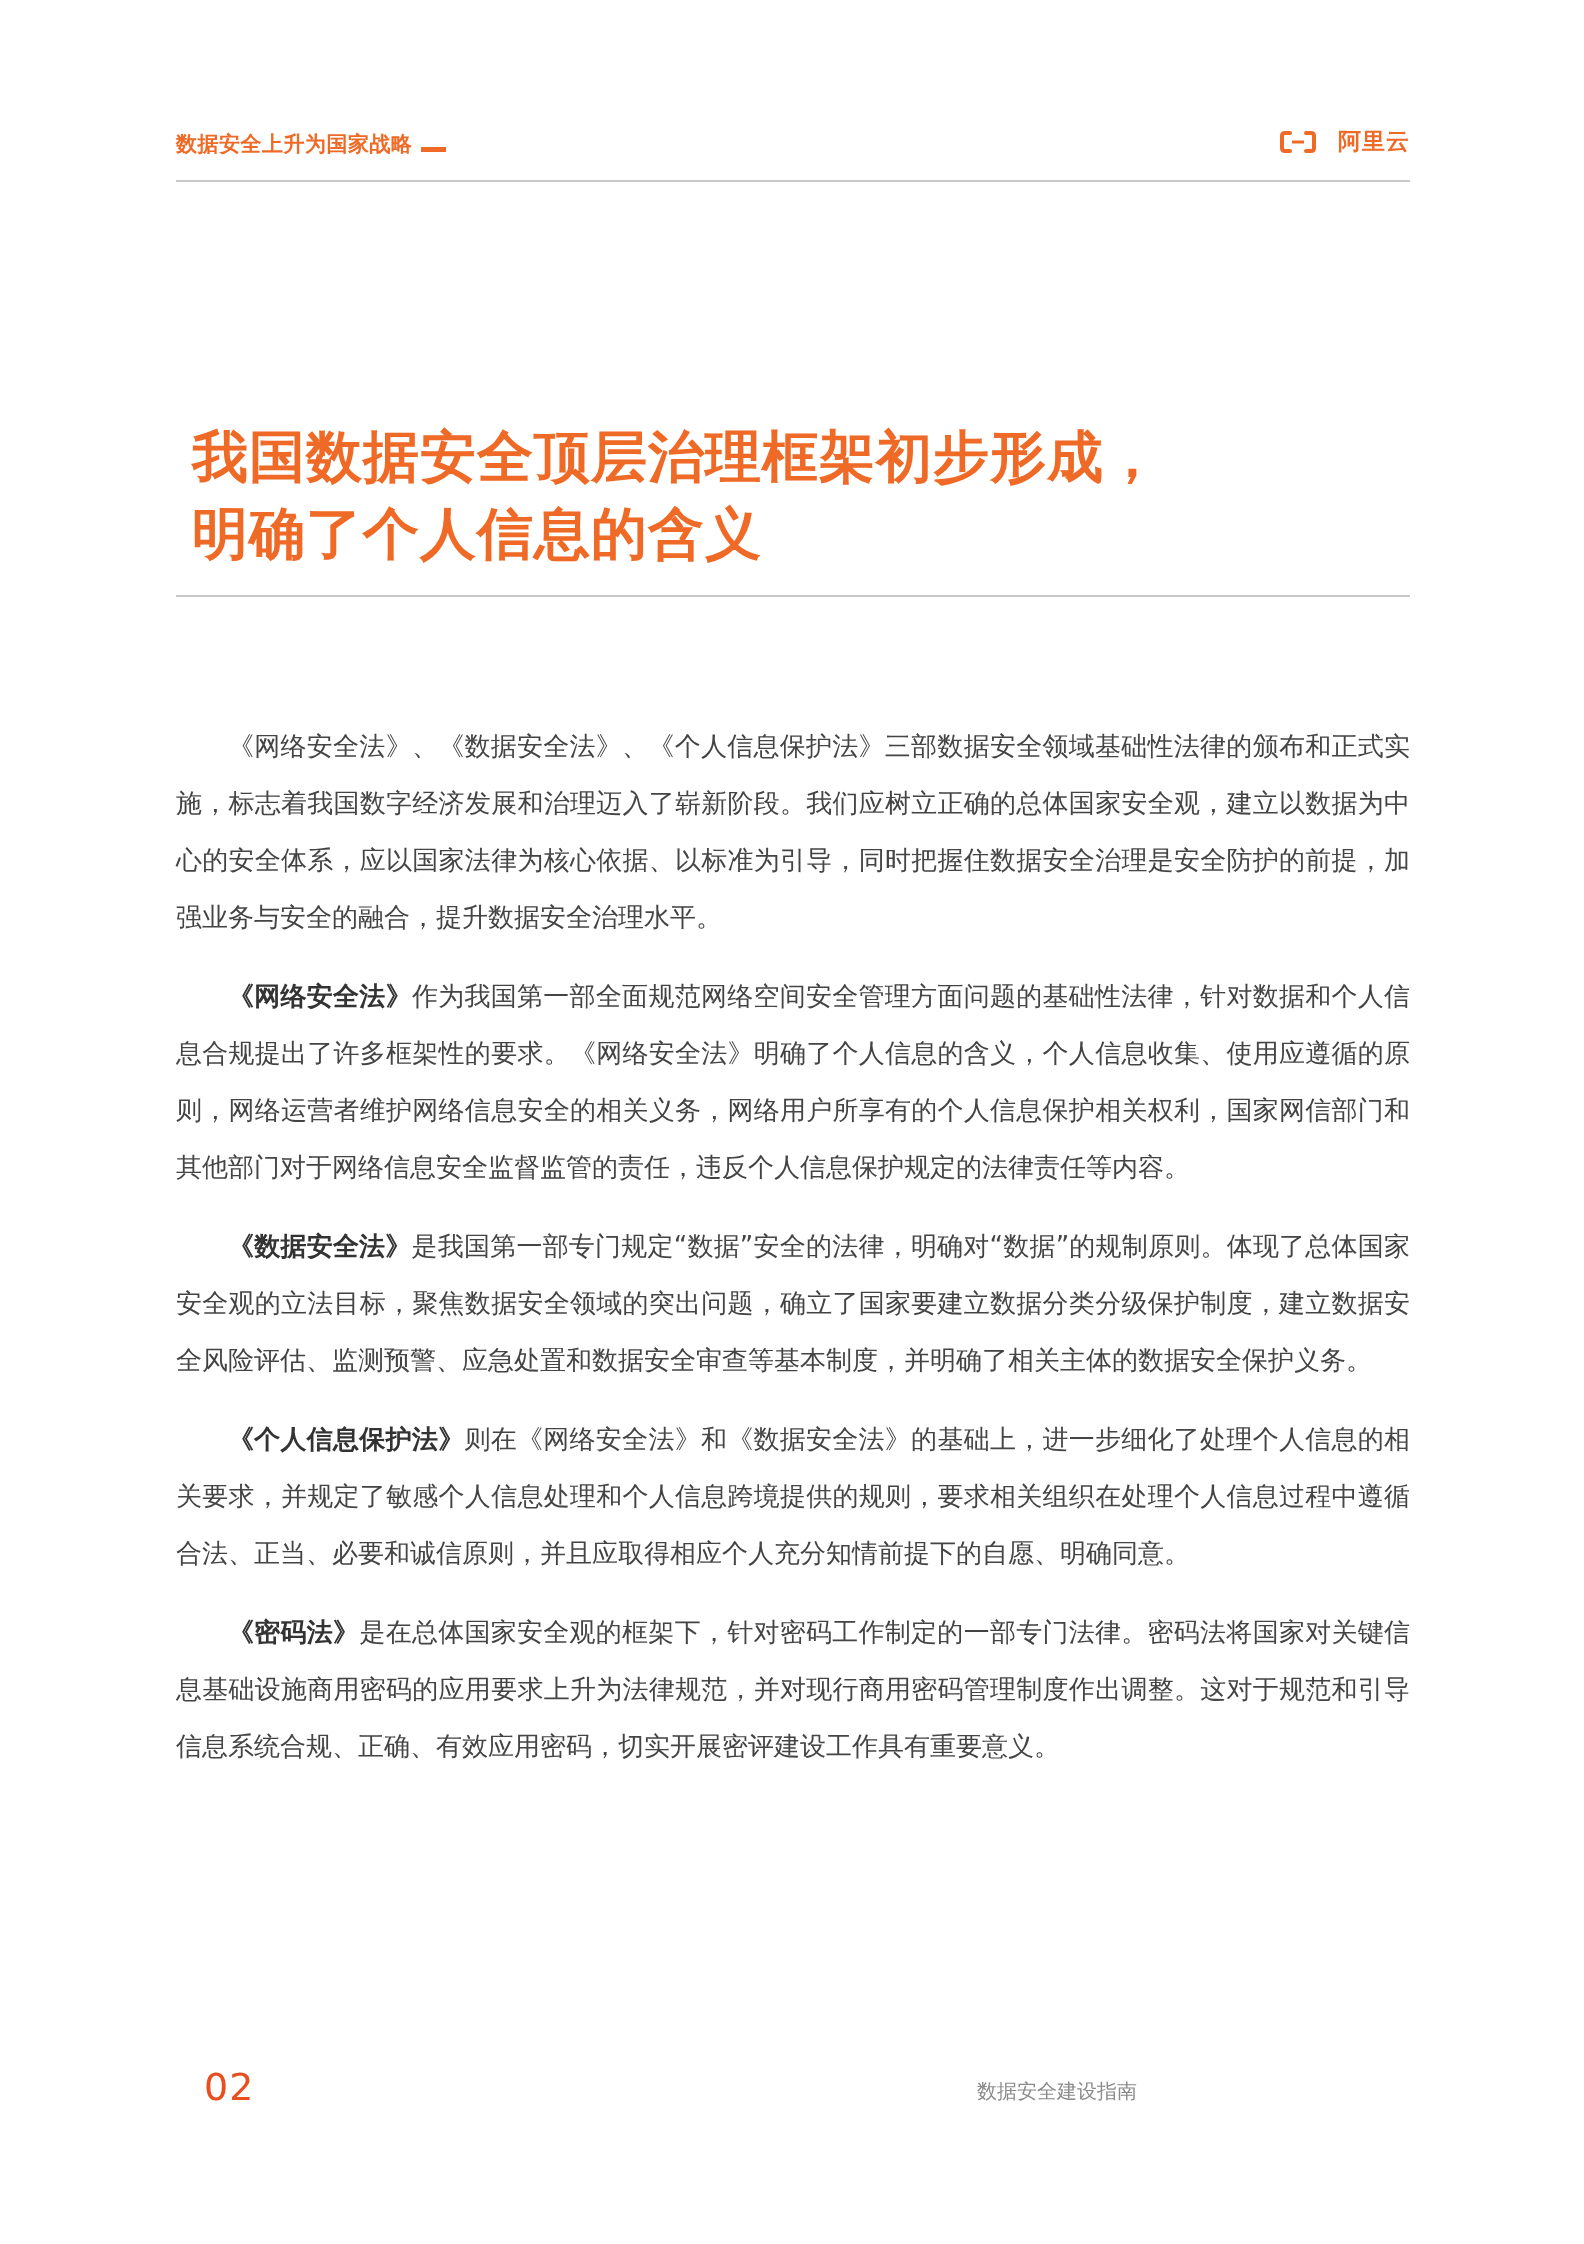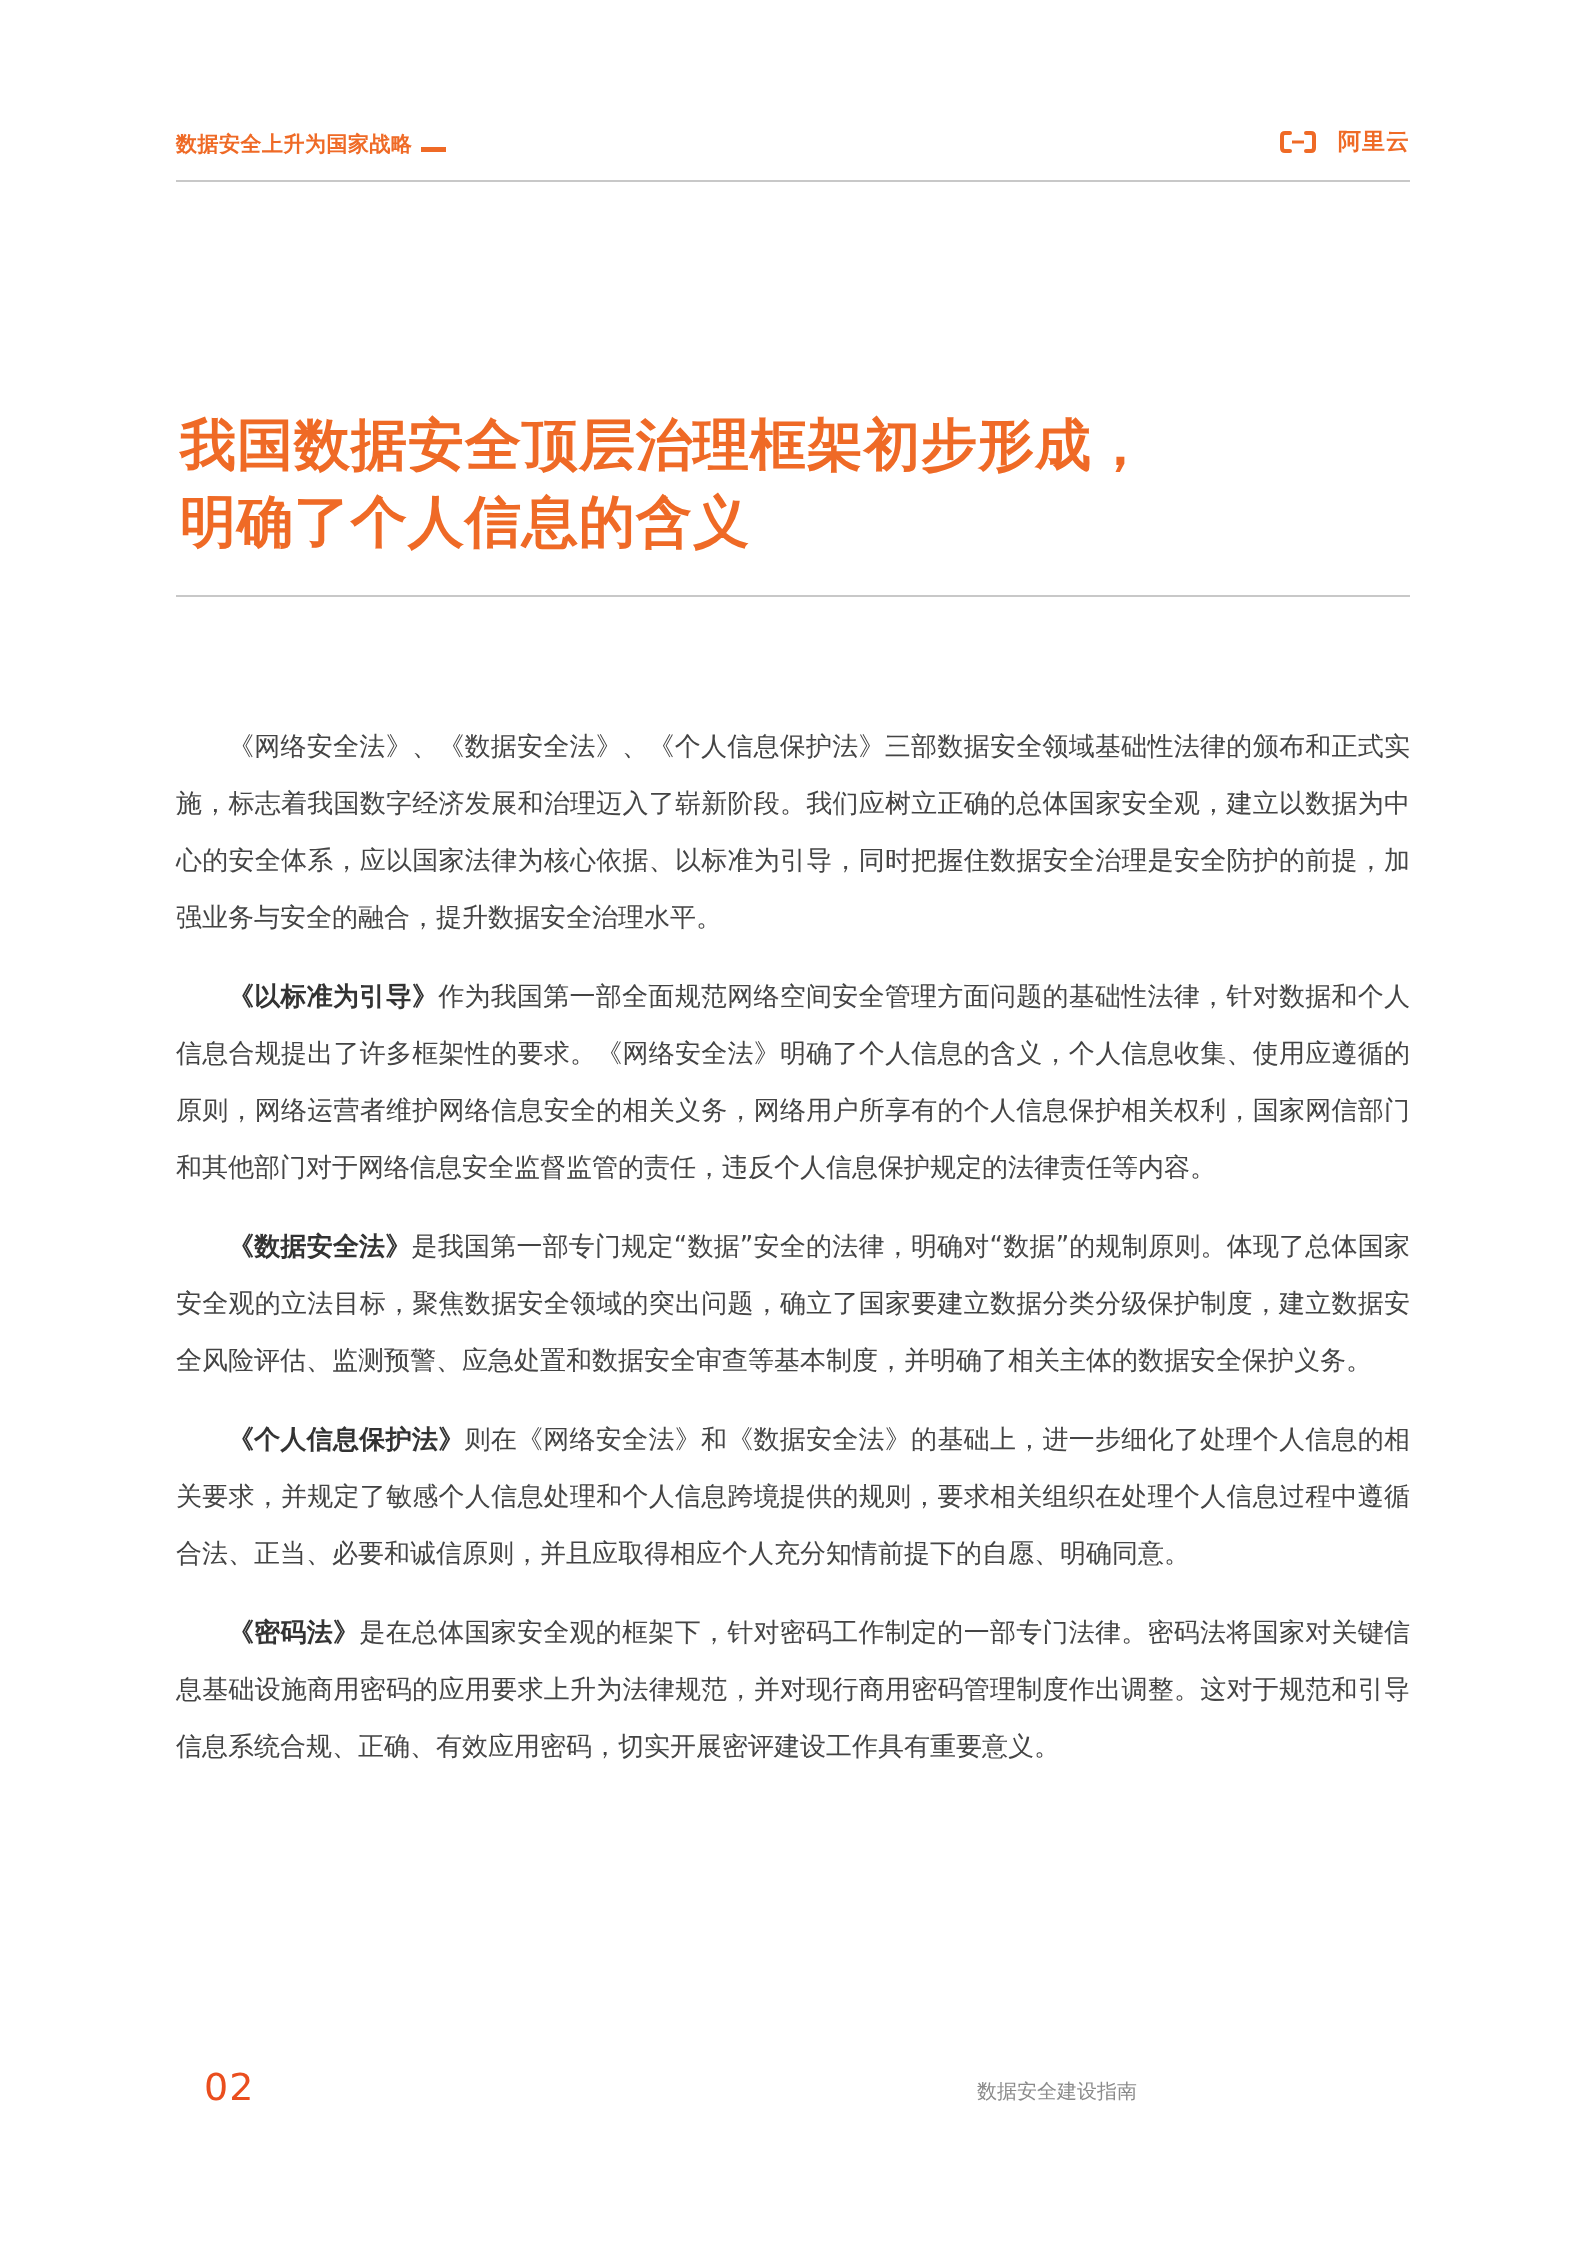"我国数据安全顶层治理框架初步形成，" h1.title { margin: 4px -> 16px }
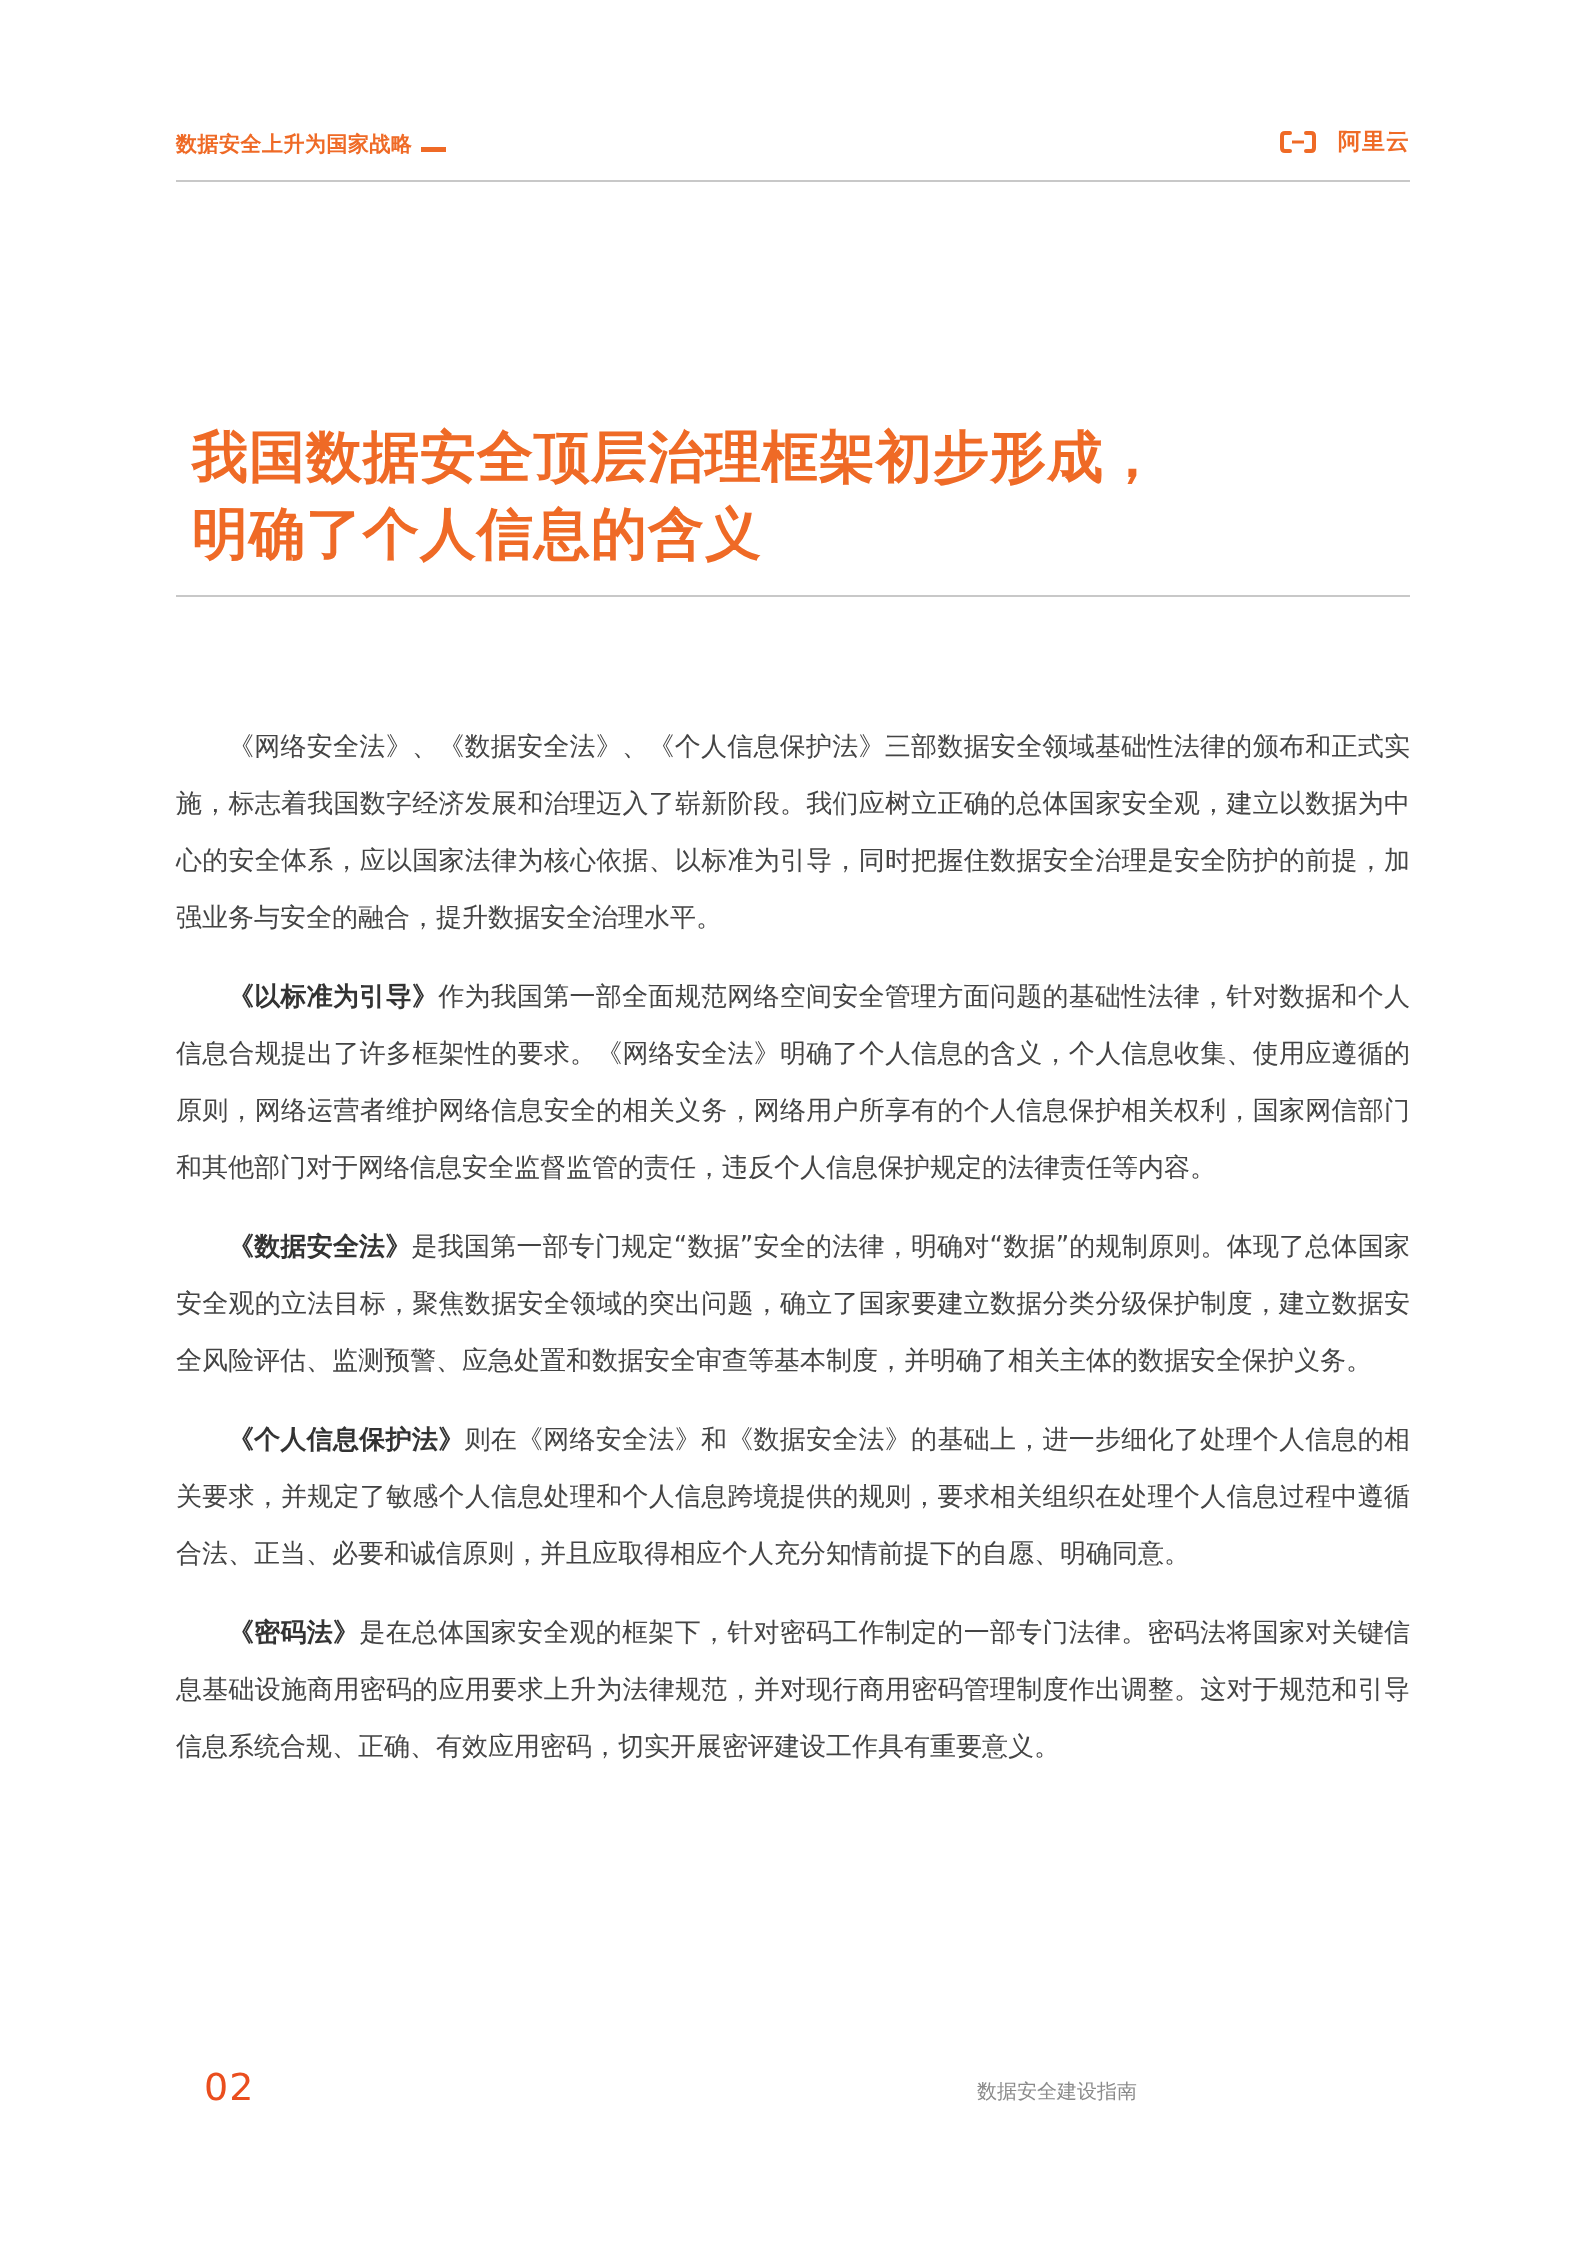"《以标准为引导》" span.lead { text: 以标准为引导 -> 网络安全法 }
